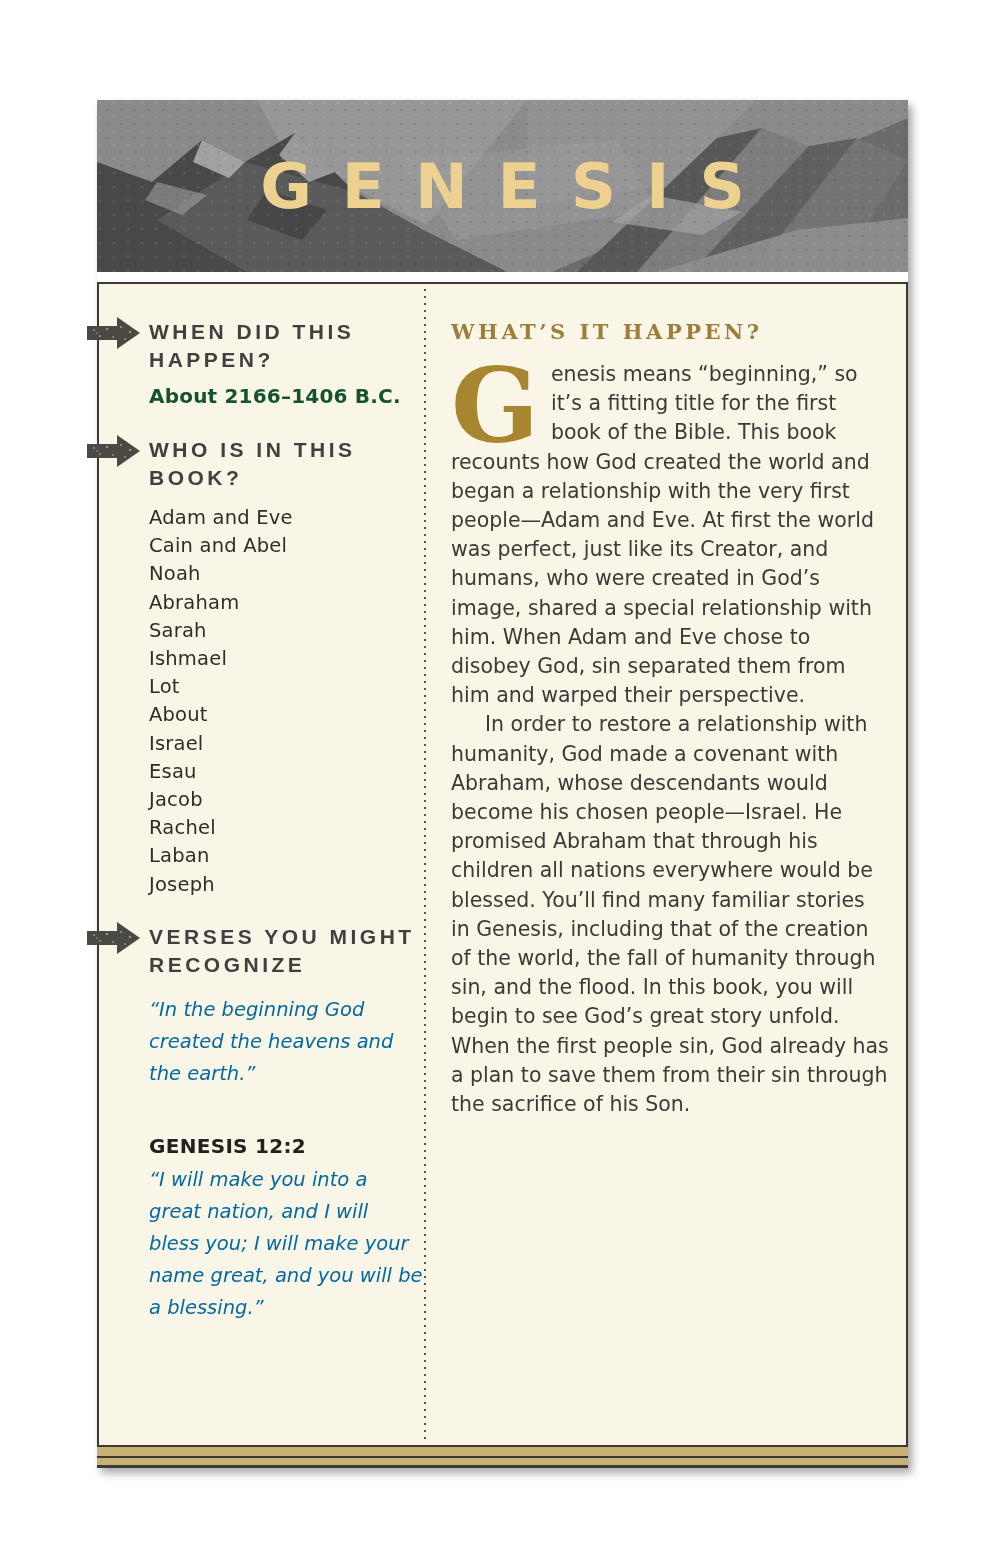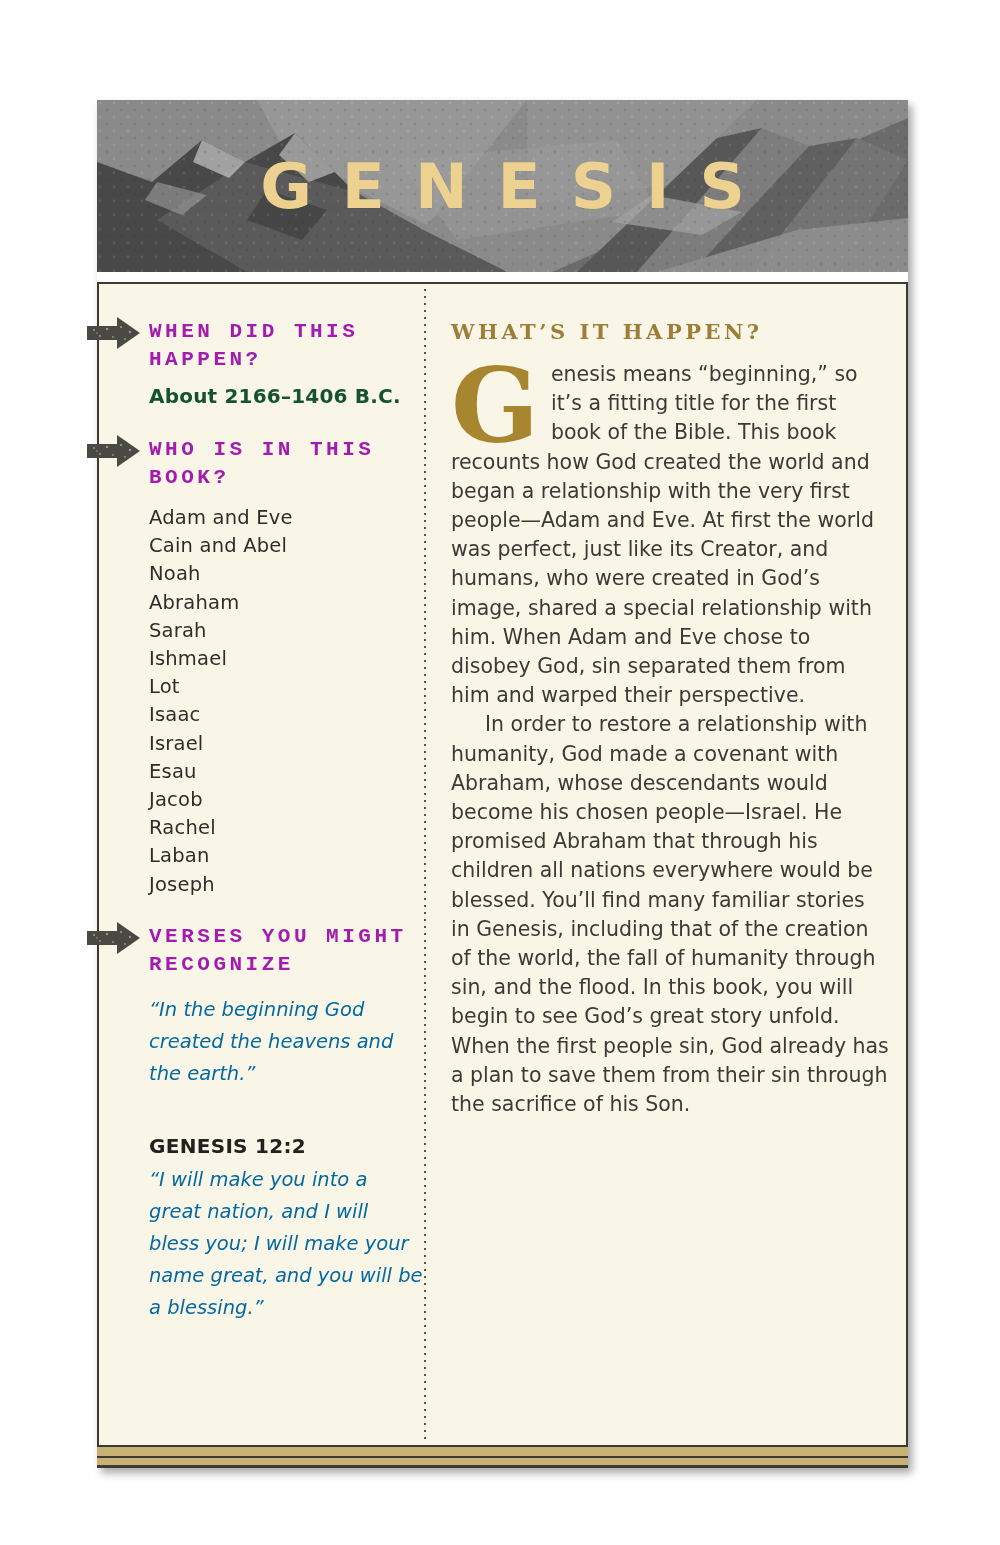"WHEN DID THIS HAPPEN?" .section h2 { color: #a21caf -> #404040; font-family: Liberation Mono, monospace -> Liberation Sans, sans-serif }
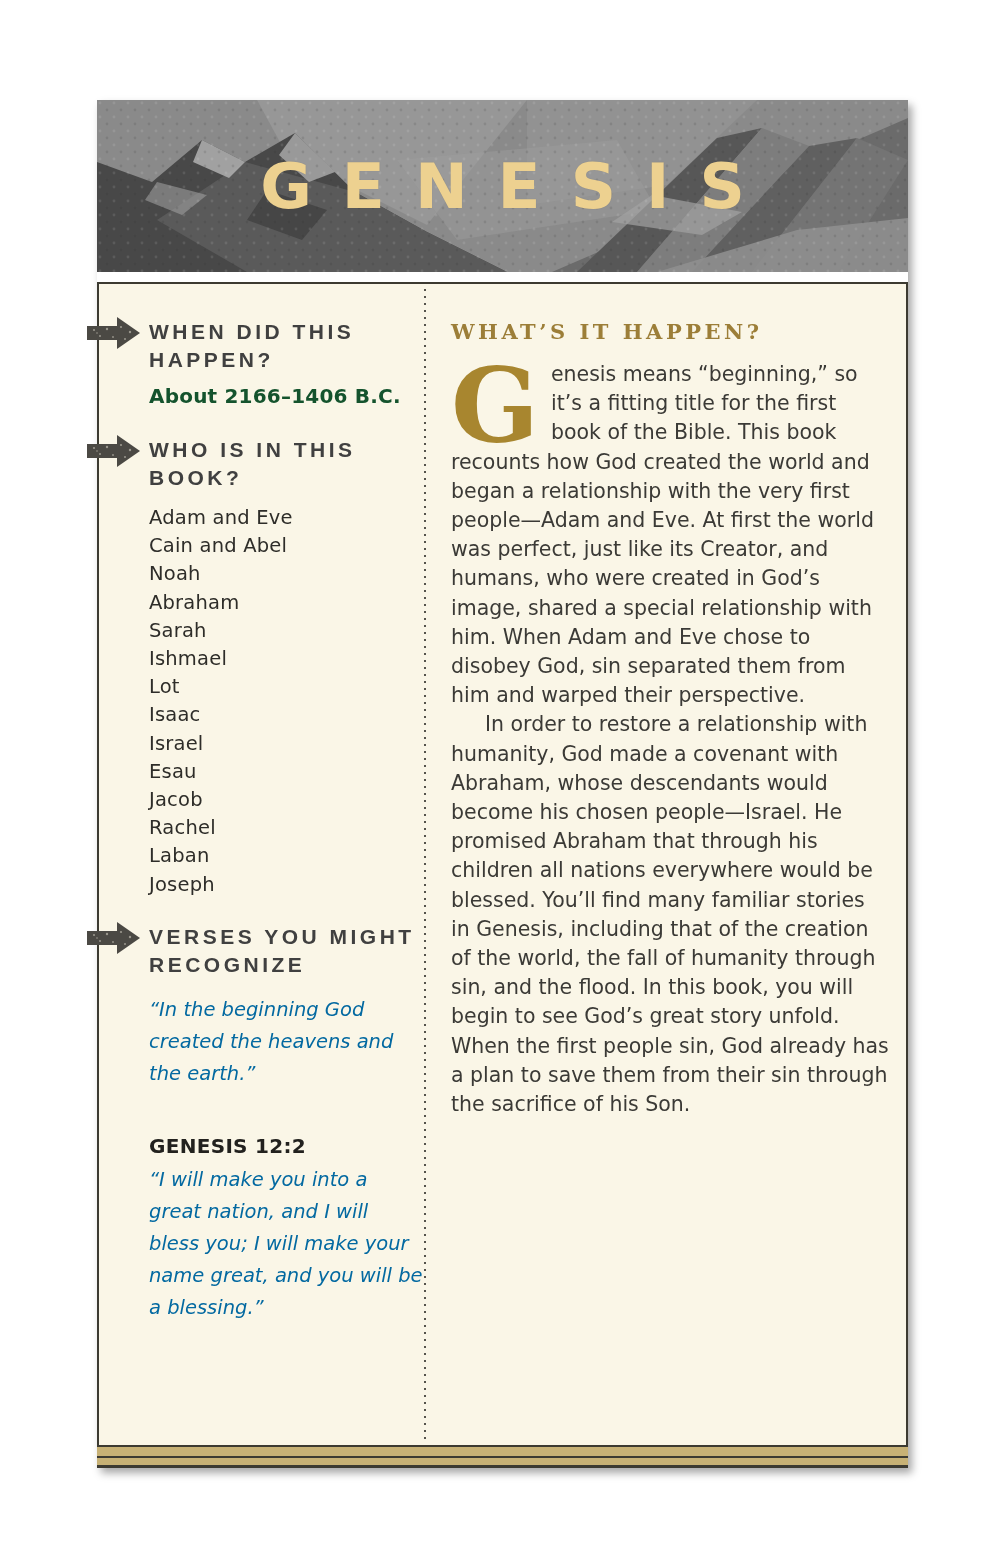"Isaac" div { text: Isaac -> About }
